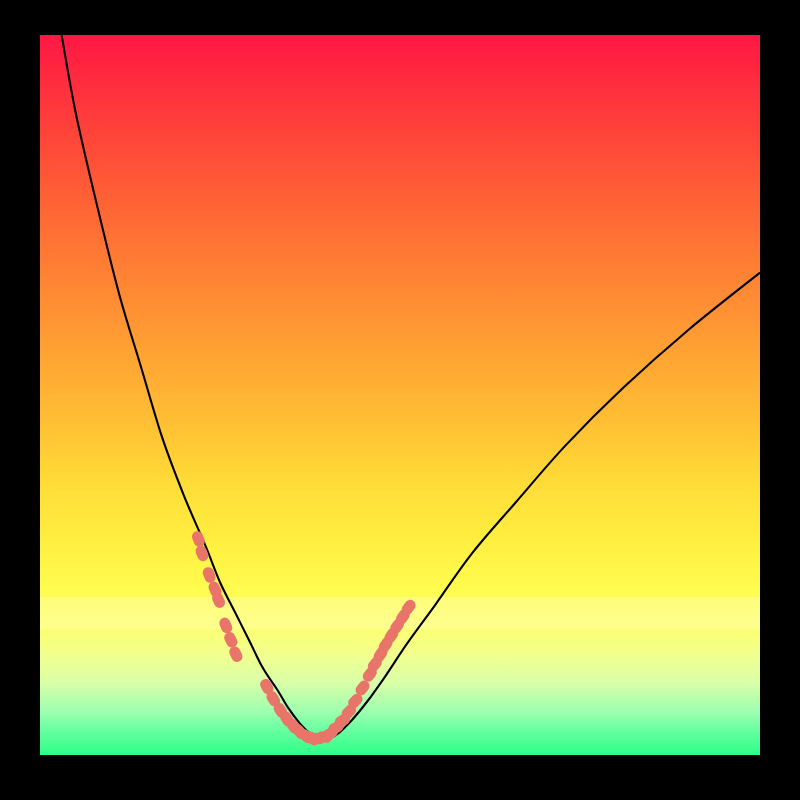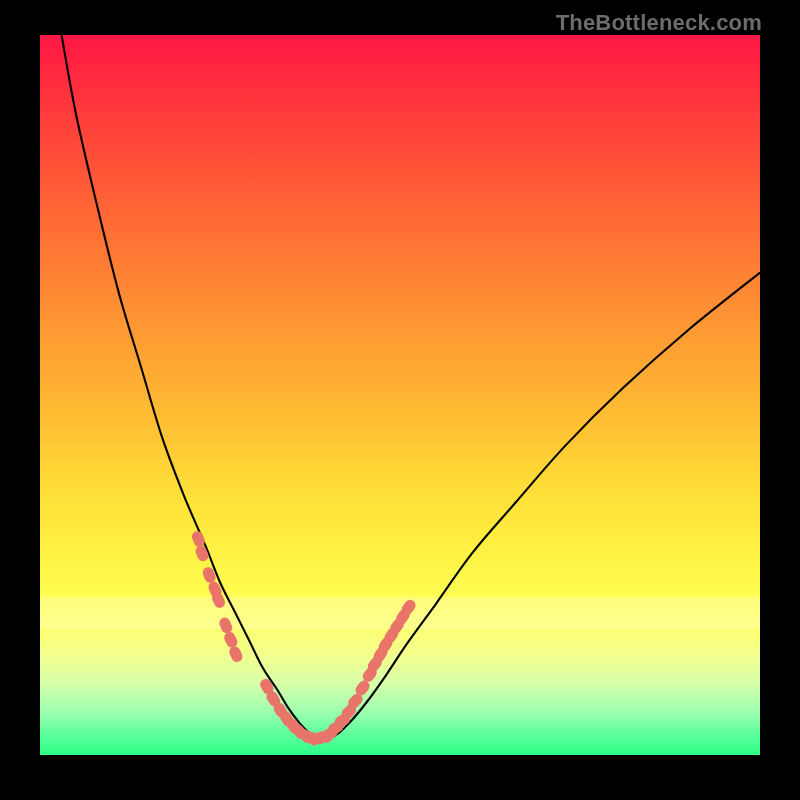"TheBottleneck.com" div.watermark { html: <div>TheBottleneck.com</div> -> none }
